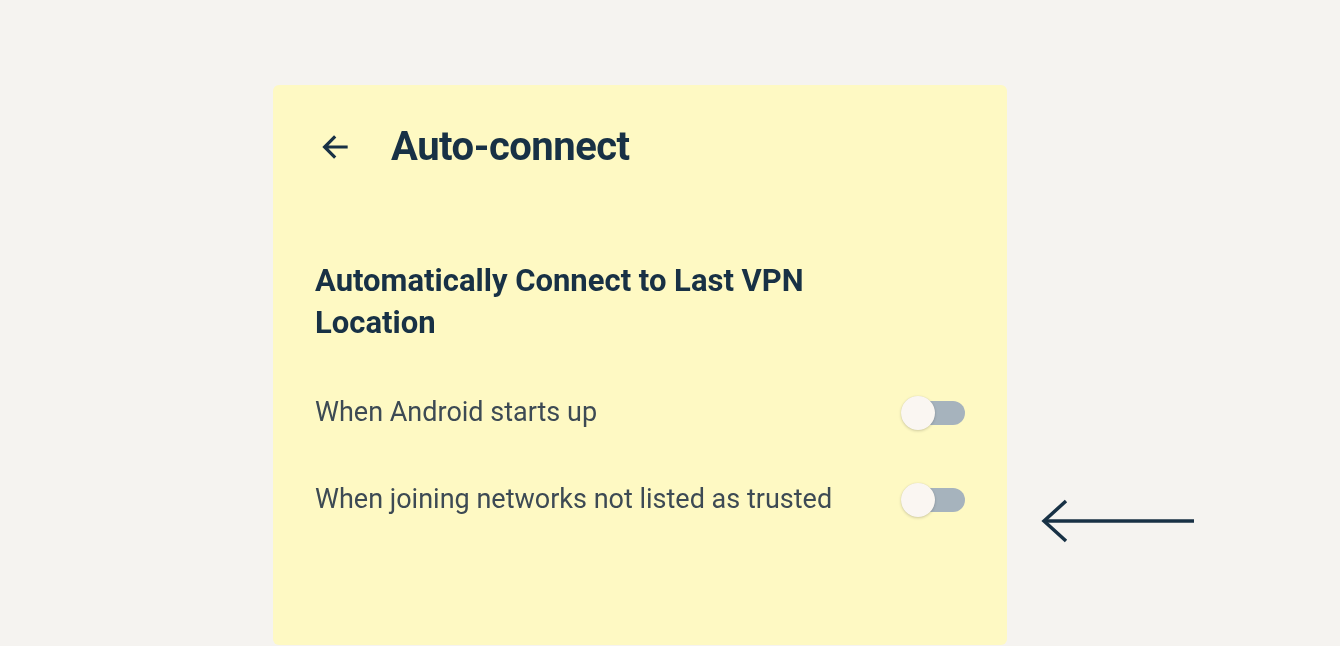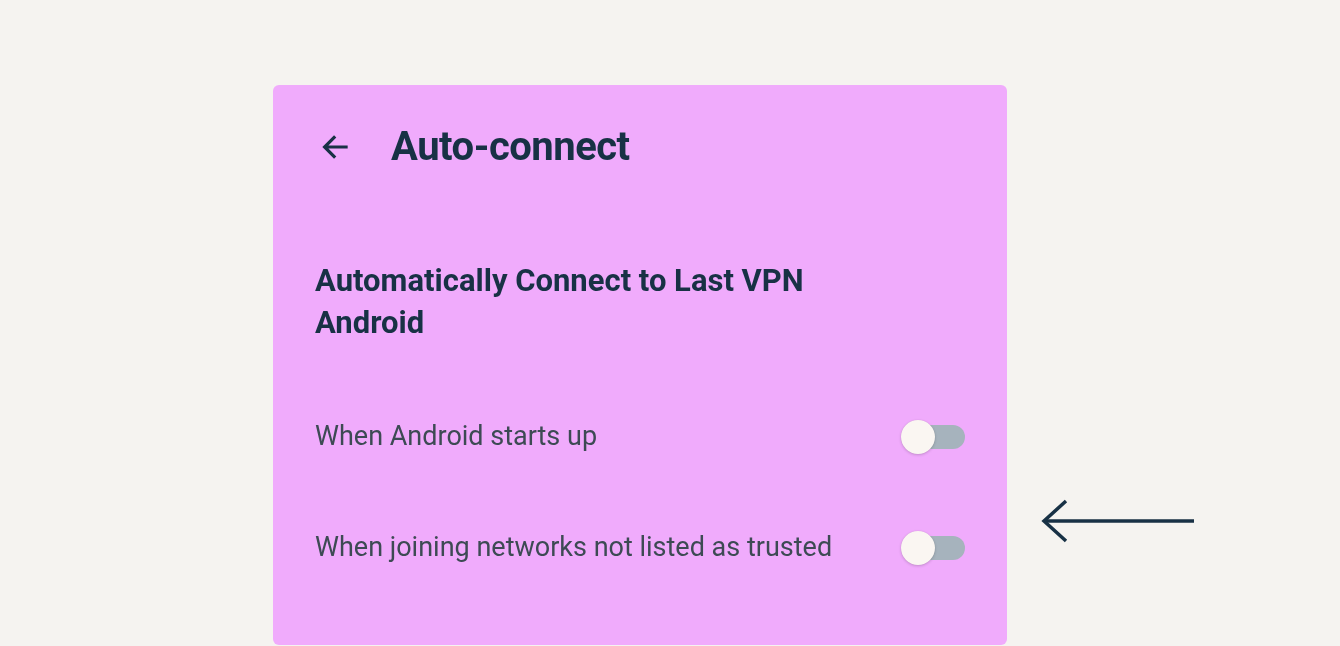"Auto-connect" .card { background-color: #f0abfc -> #fef9c3 }
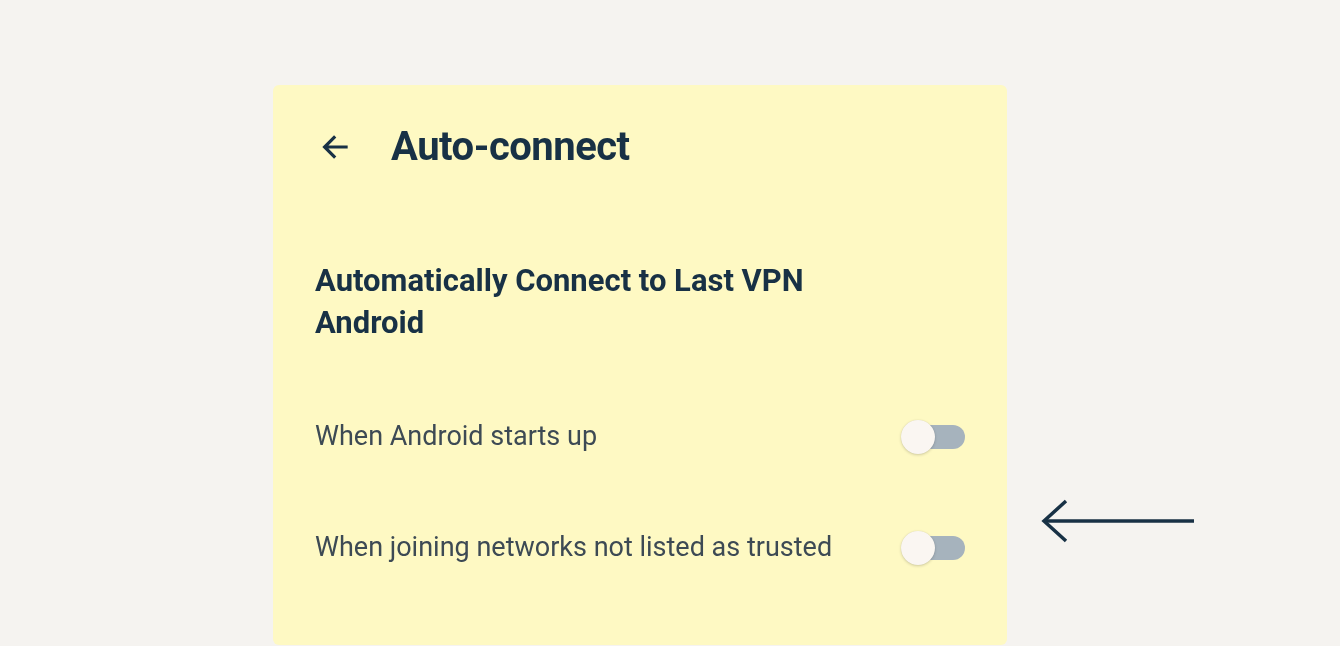"Automatically Connect to Last VPN" h2.section-title { text: Android -> Location }
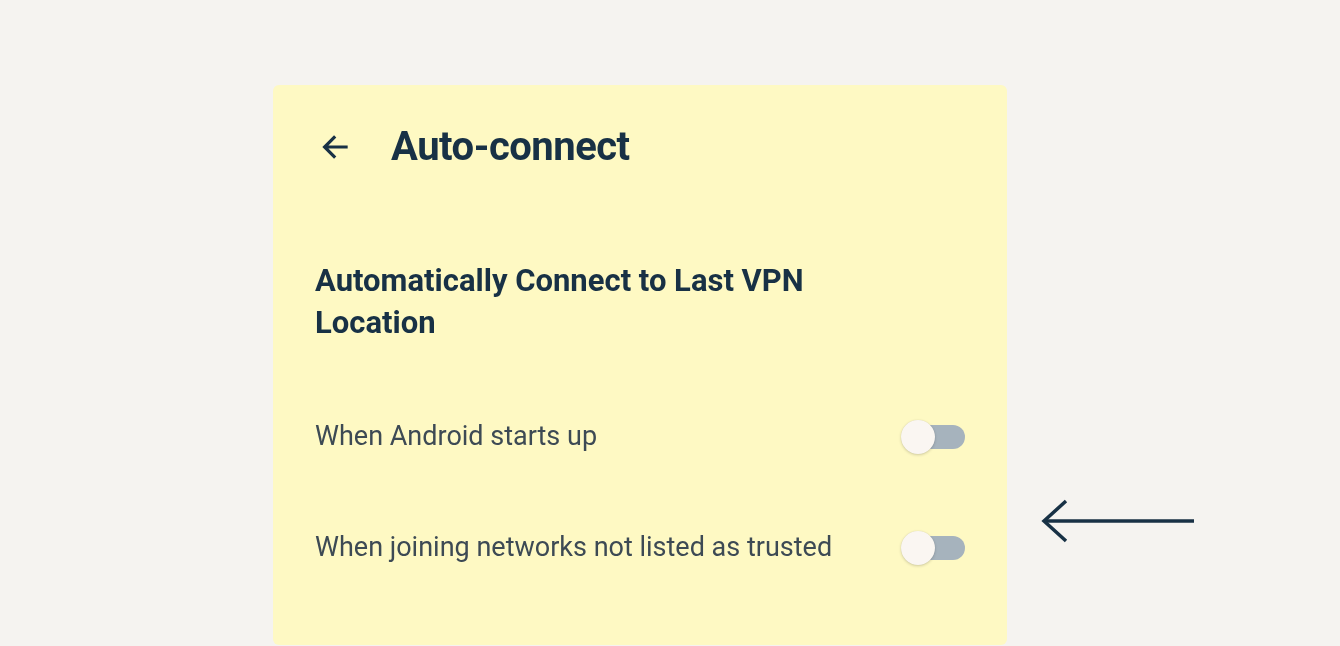"When Android starts up" .setting-row { margin-top: 74px -> 50px }
